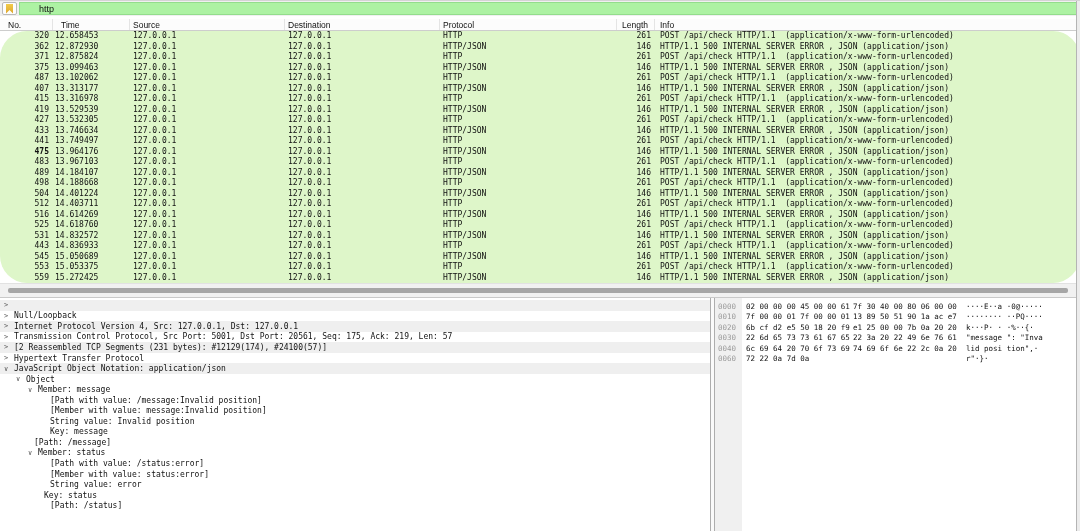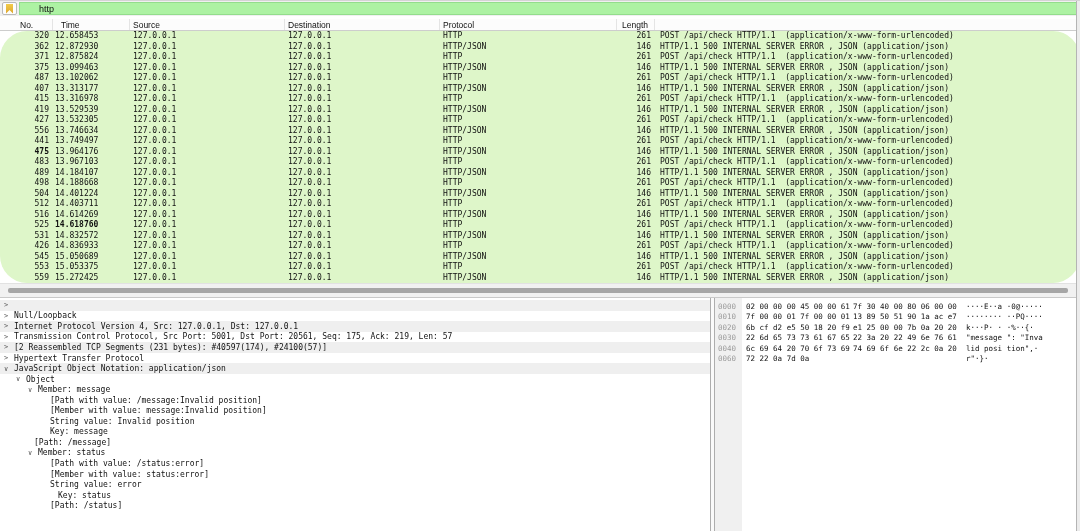"No." div.hcell { padding-left: 20px -> 8px }
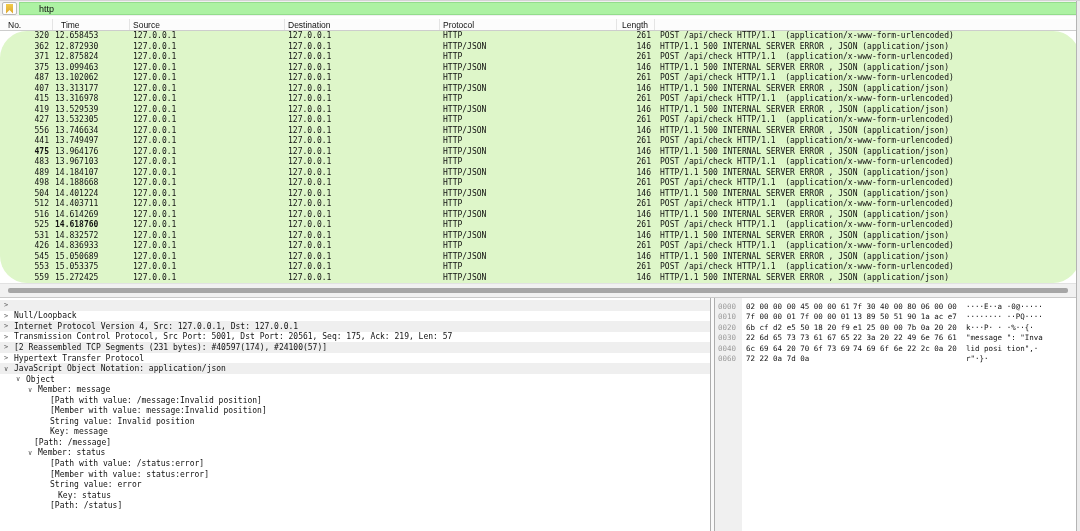"Info" div.hcell { html: none -> <div>Info</div> }
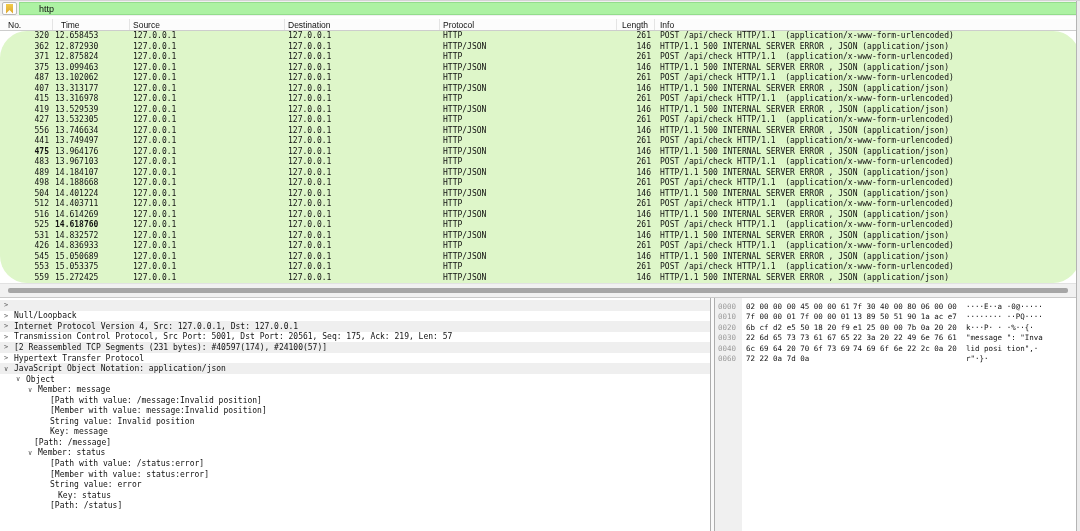"556" div.pcell { text: 556 -> 433 }
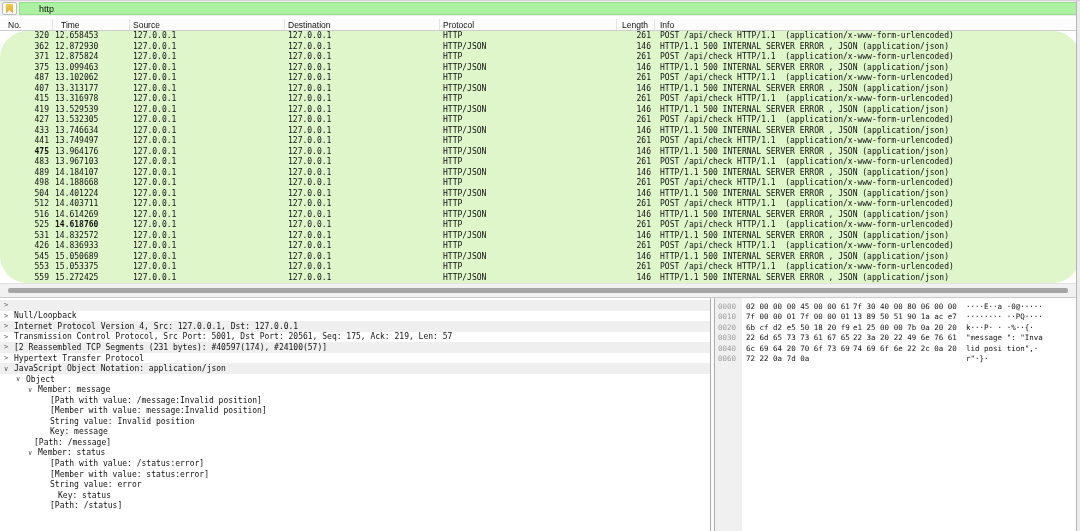"14.618760" div.pcell { font-weight: bold -> none }
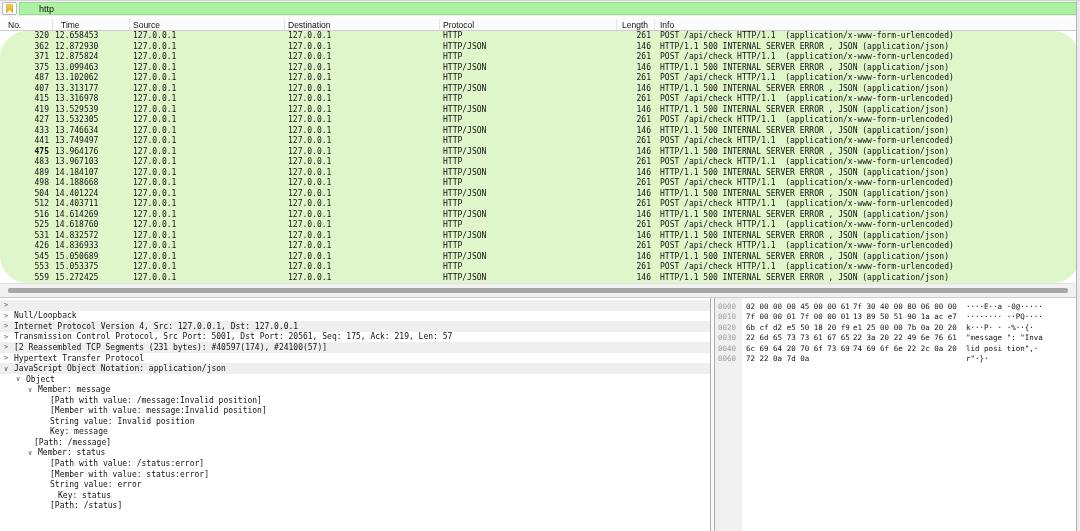"426" div.pcell { text: 426 -> 443 }
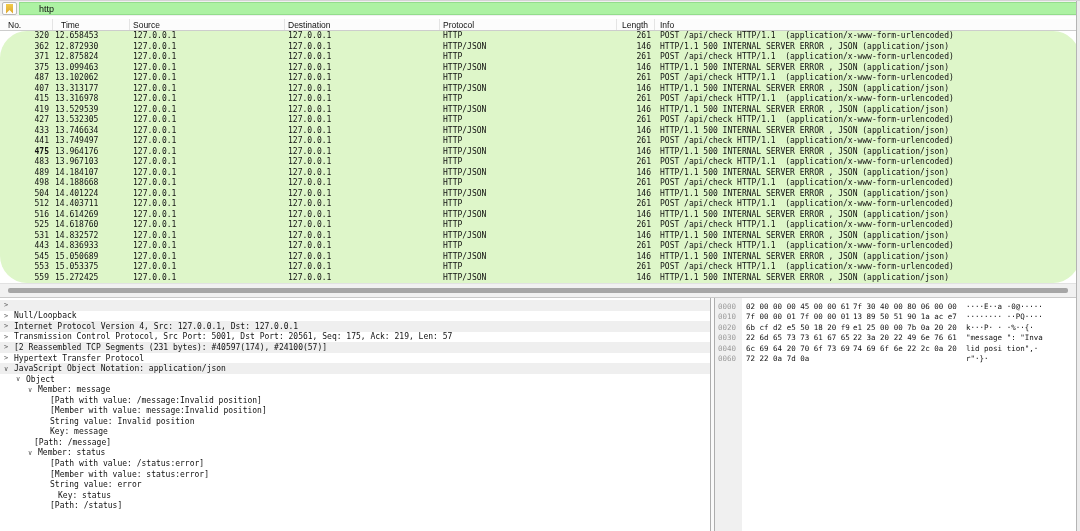"[2 Reassembled TCP Segments (231" span { text: 40597 -> 12129 }
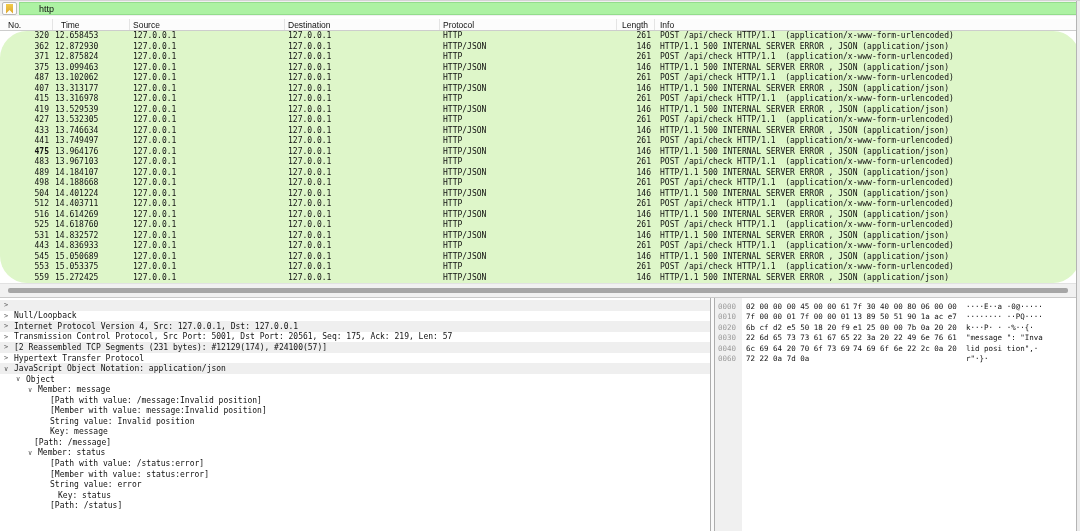"Key: status" div.dline { padding-left: 48px -> 34px }
